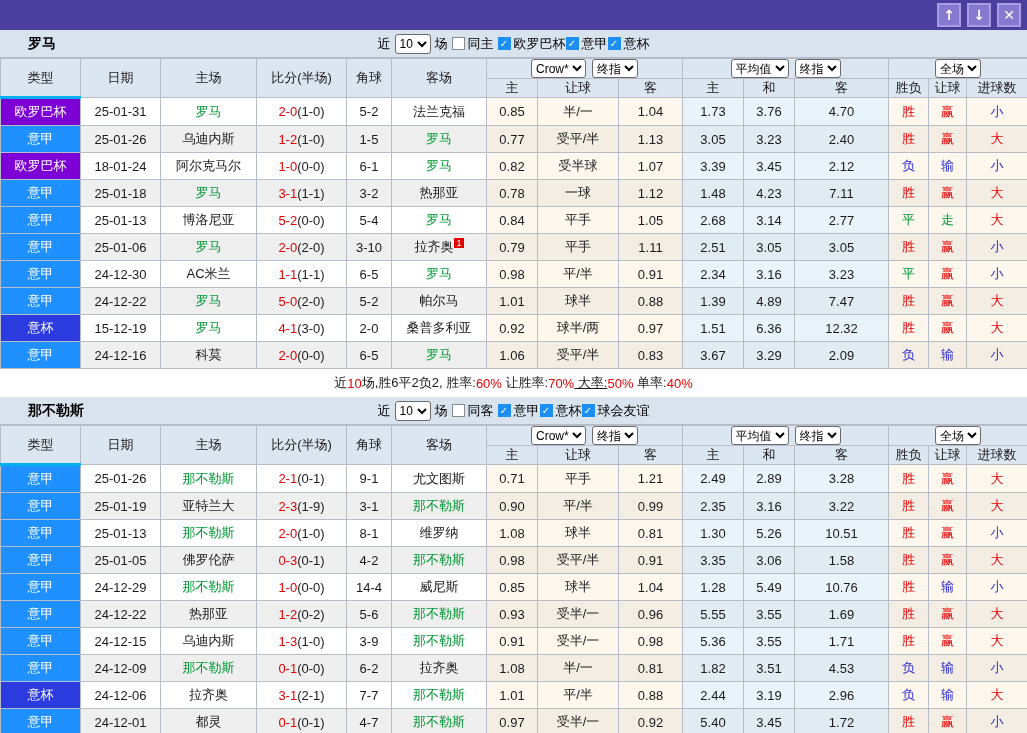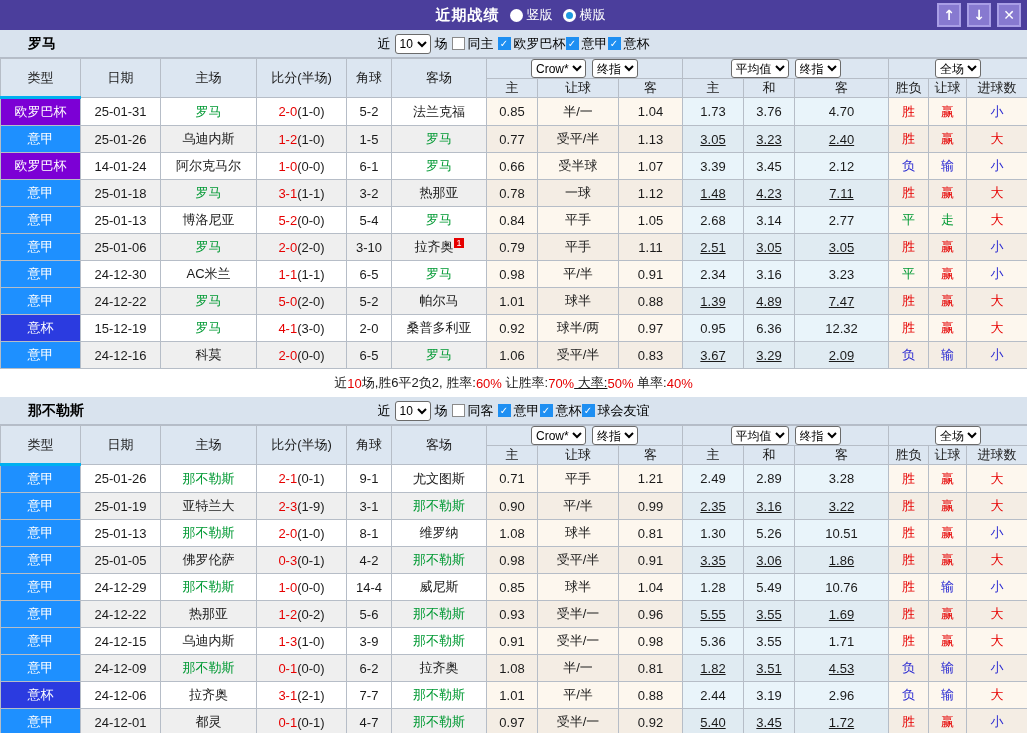"近期战绩" div.tb-center { html: <div> <span>近期战绩</span> <span> <span></span> <span>竖版</span> </span> <span> <span></span> <span>横版</span> </span> </div> -> none }
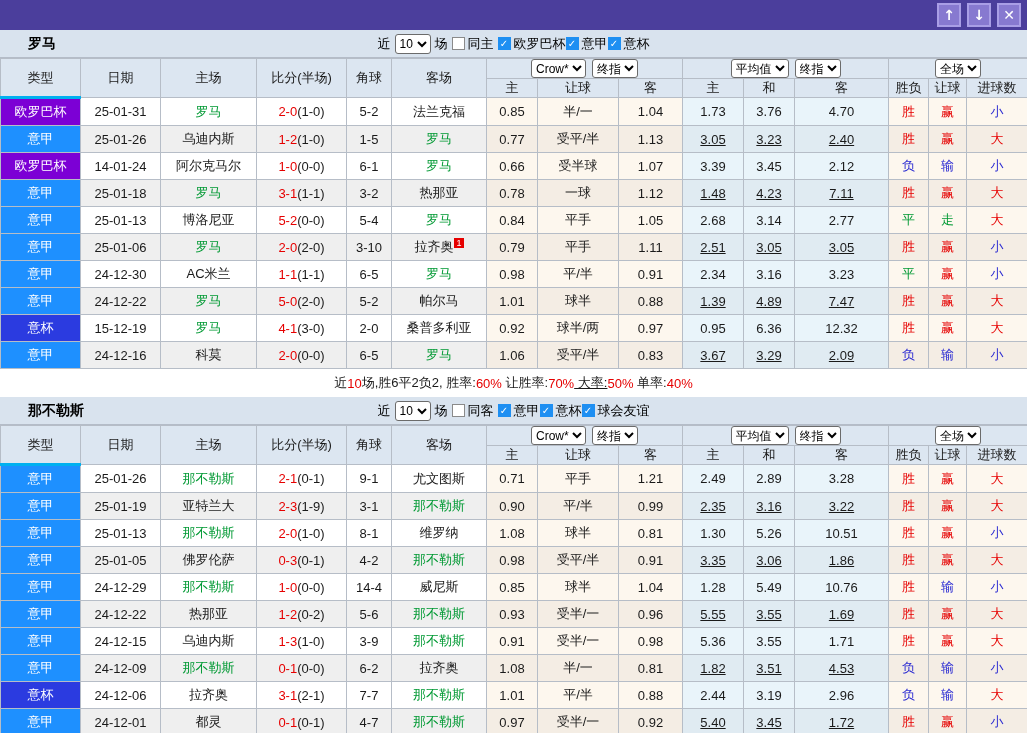"3.05" tr.even td.c-avg { text-decoration: underline -> none }
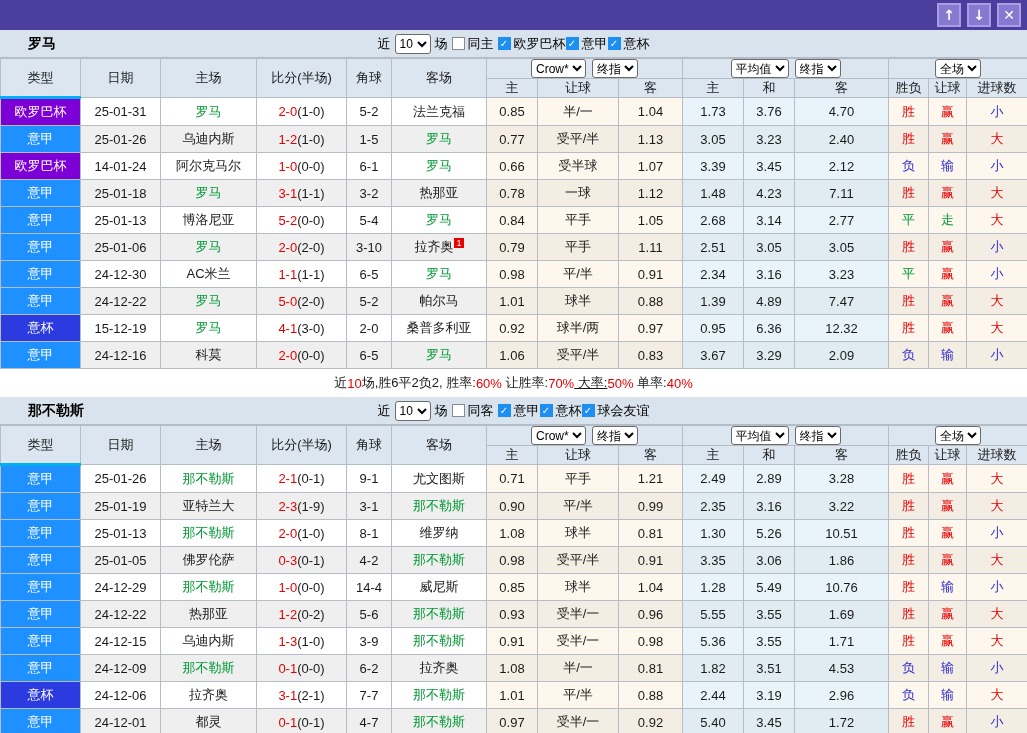"14-01-24" td.c-date { text: 14-01-24 -> 18-01-24 }
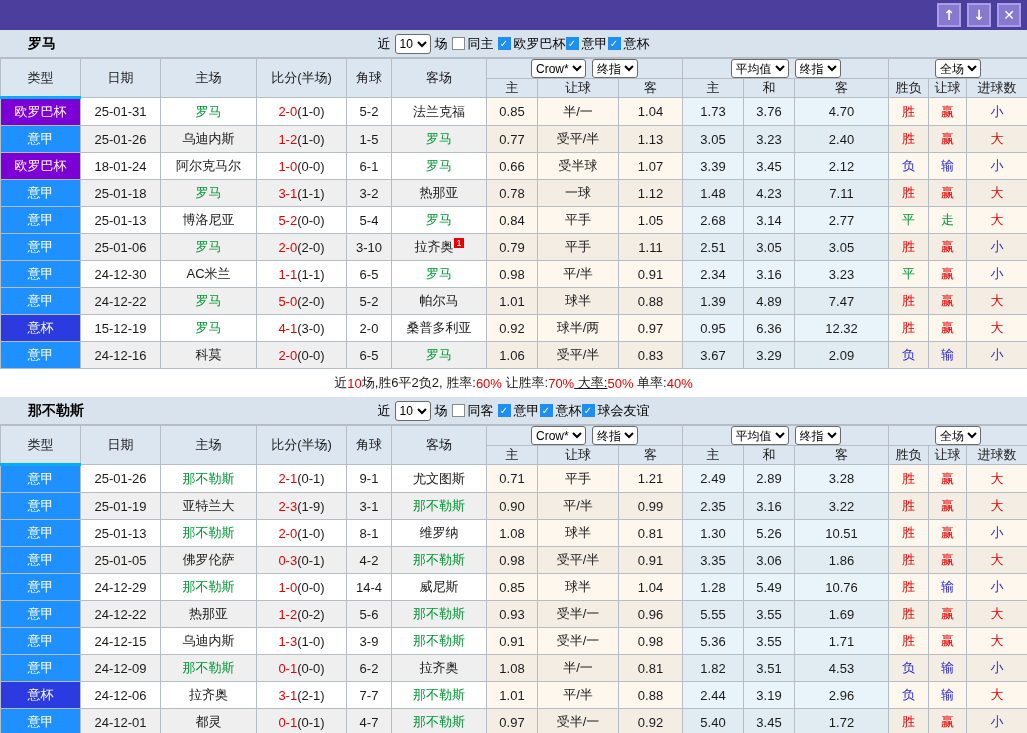"0.66" td.c-odds { text: 0.66 -> 0.82 }
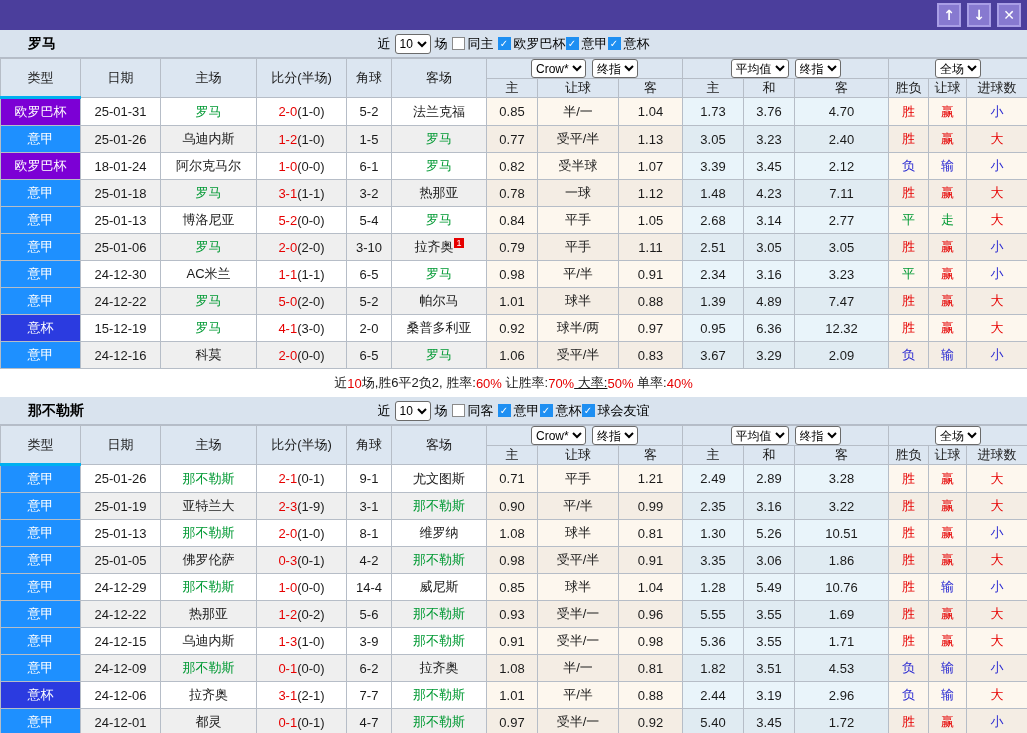"0.95" td.c-avg { text: 0.95 -> 1.51 }
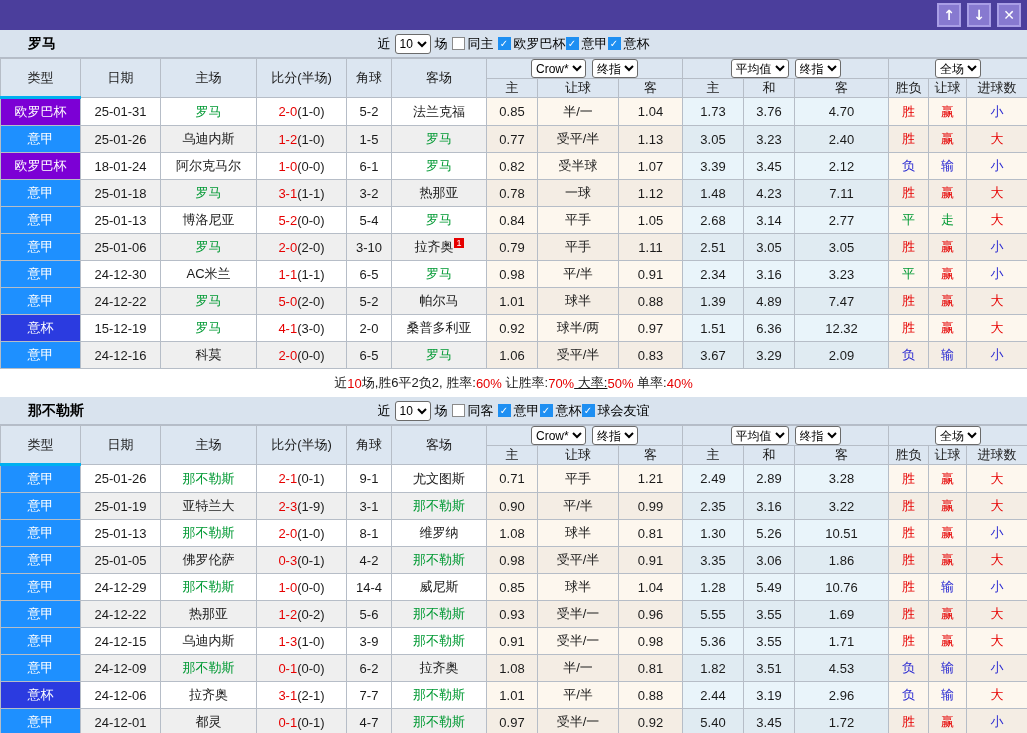"1.86" td.c-avg { text: 1.86 -> 1.58 }
